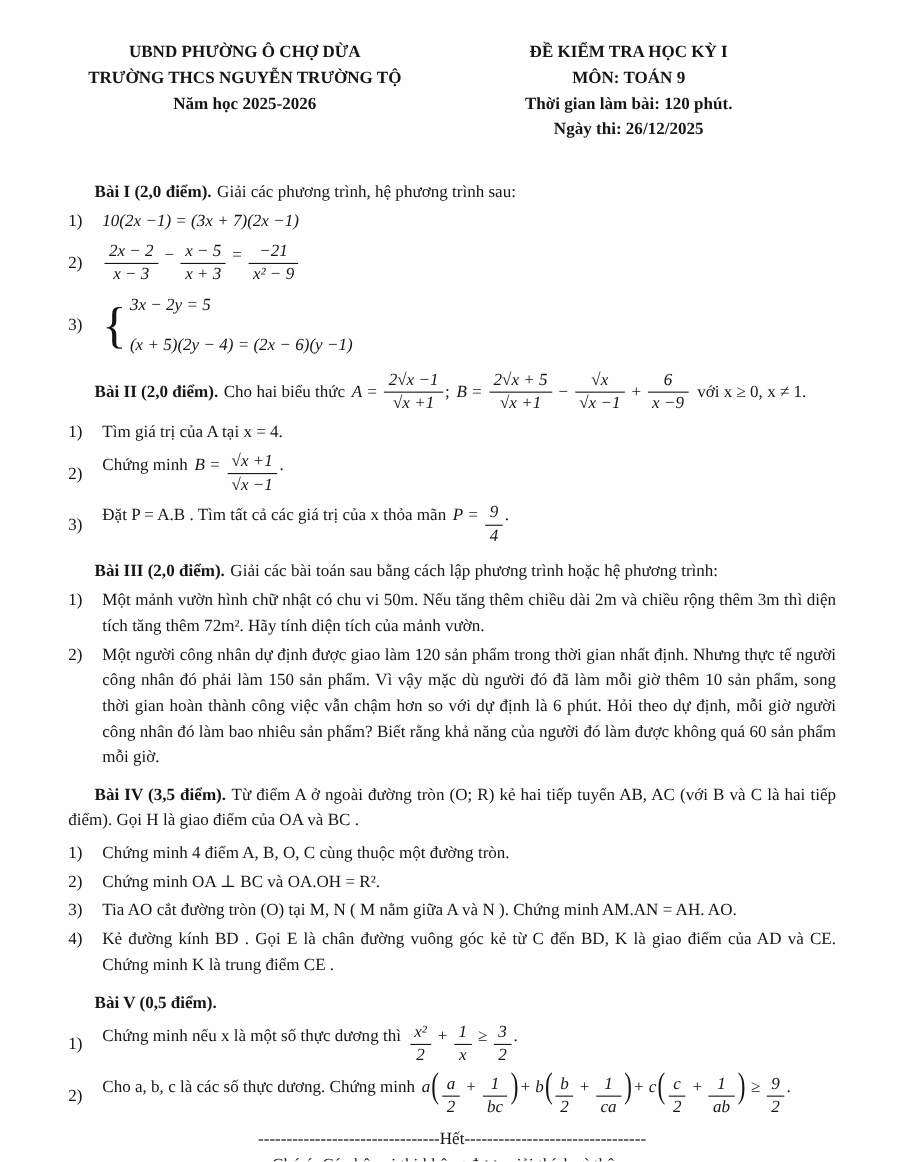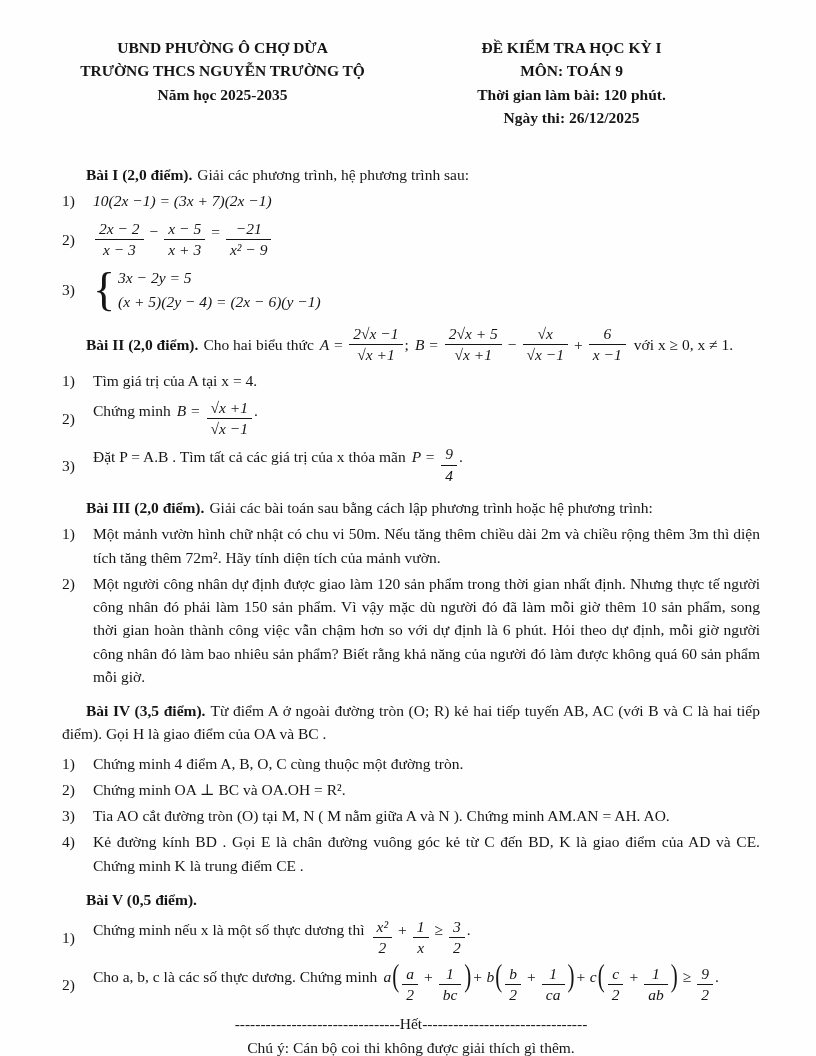"Năm học 2025-2035" p { text: 2025-2035 -> 2025-2026 }
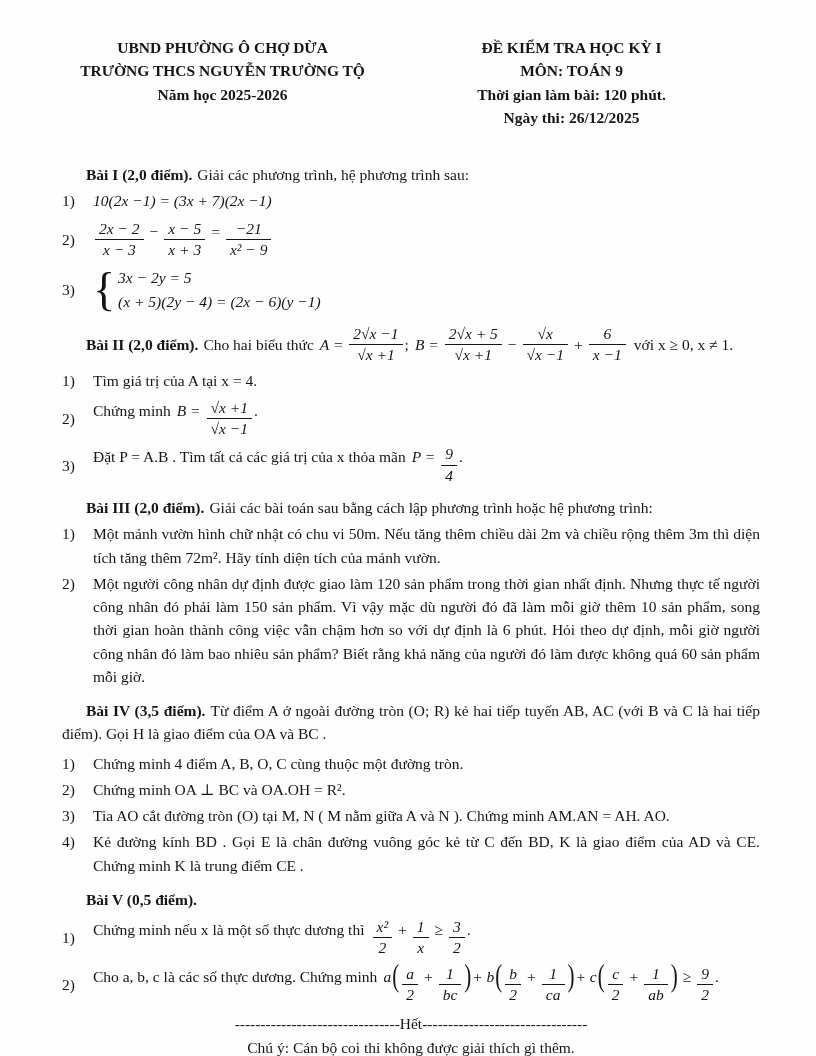"3x − 2y = 5" .slines { gap: none -> 12px }
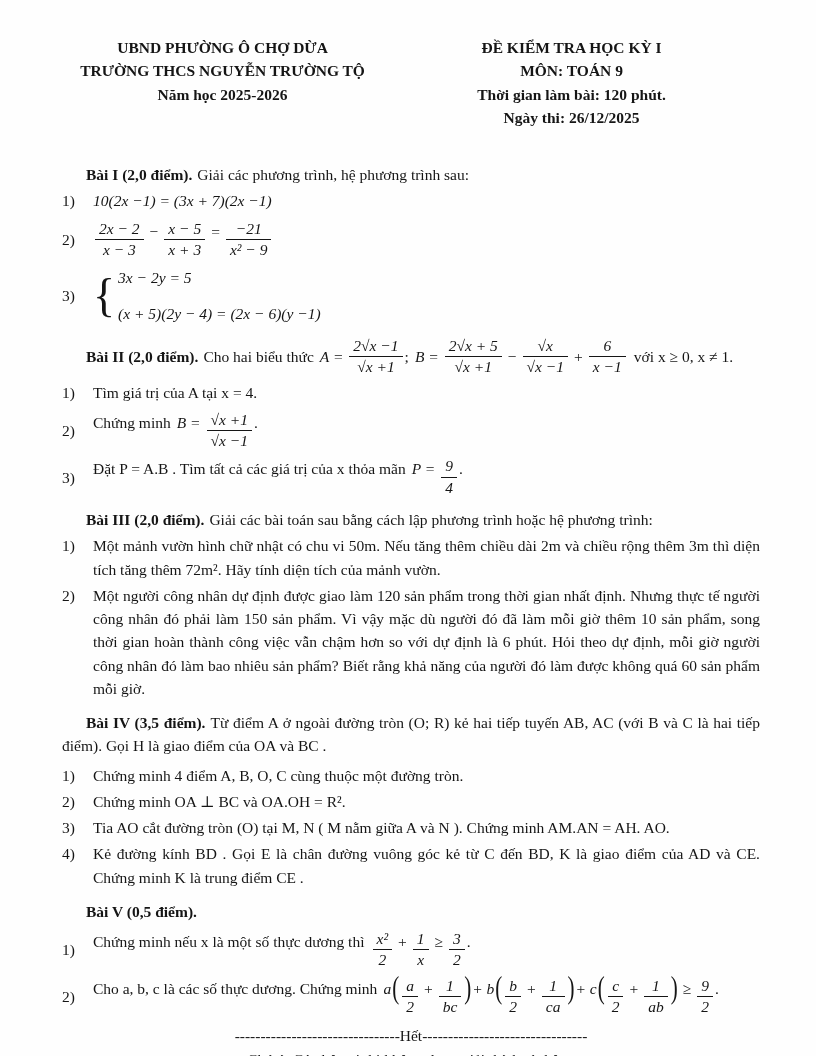"x −1" span.fd { text: 1 -> 9 }
